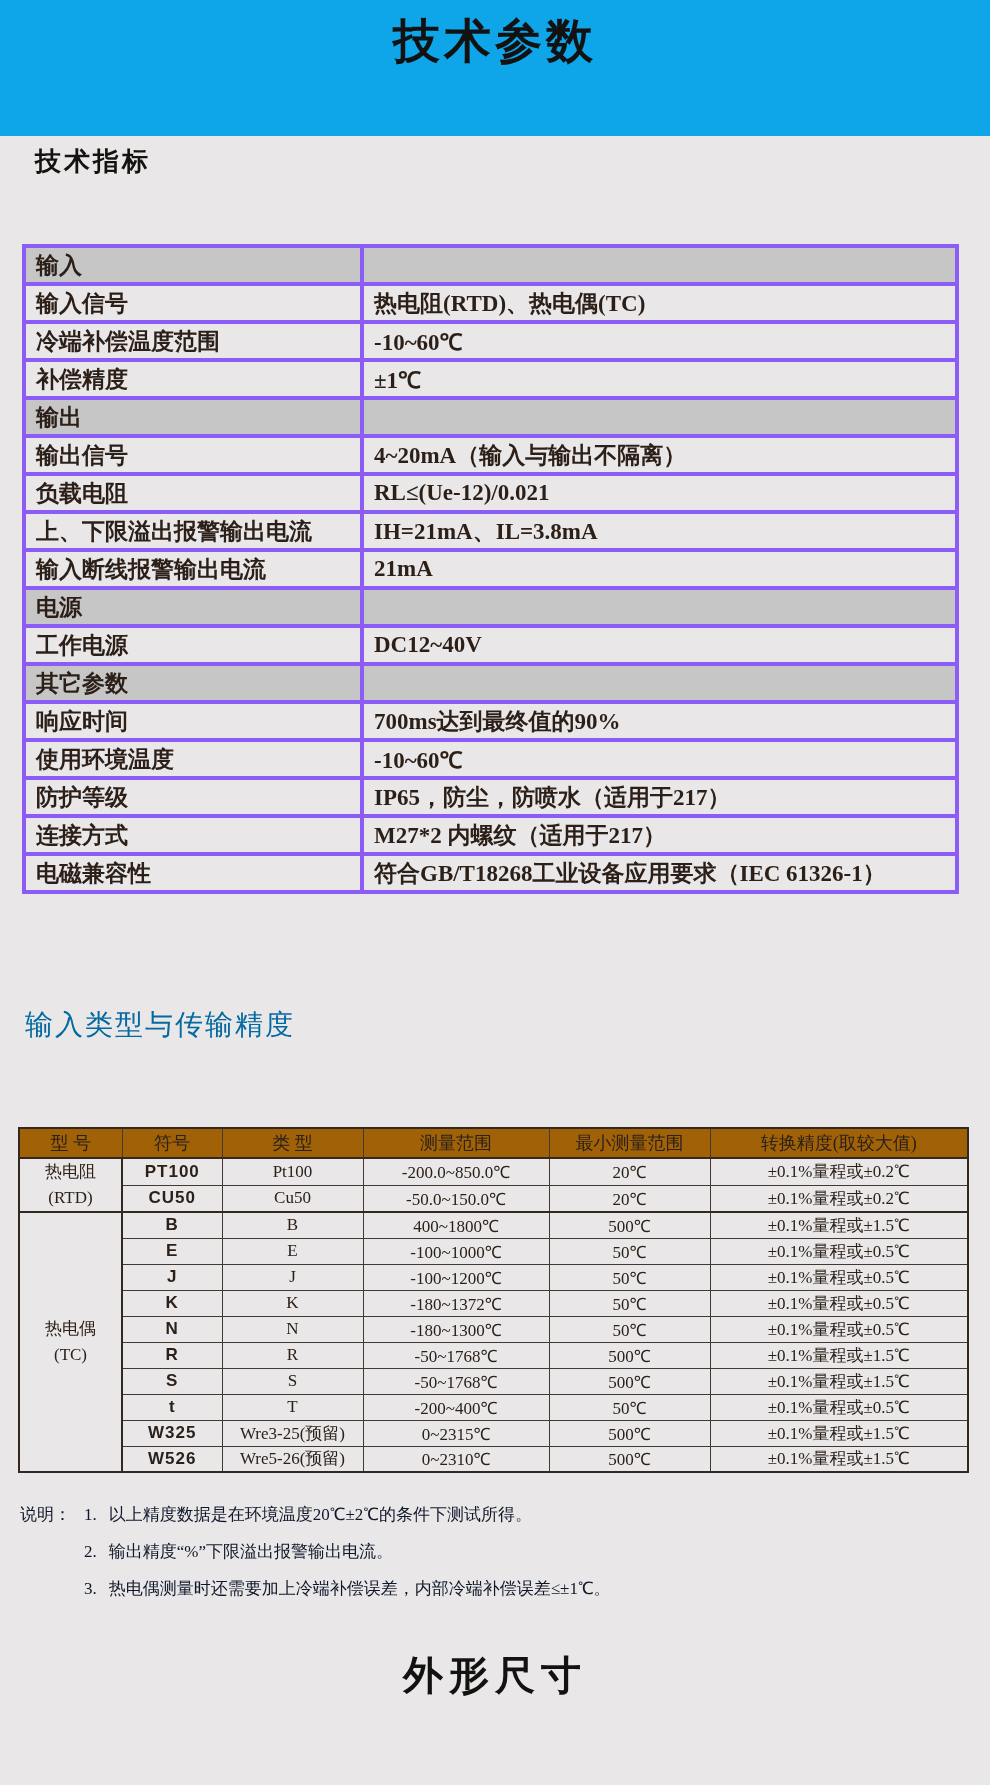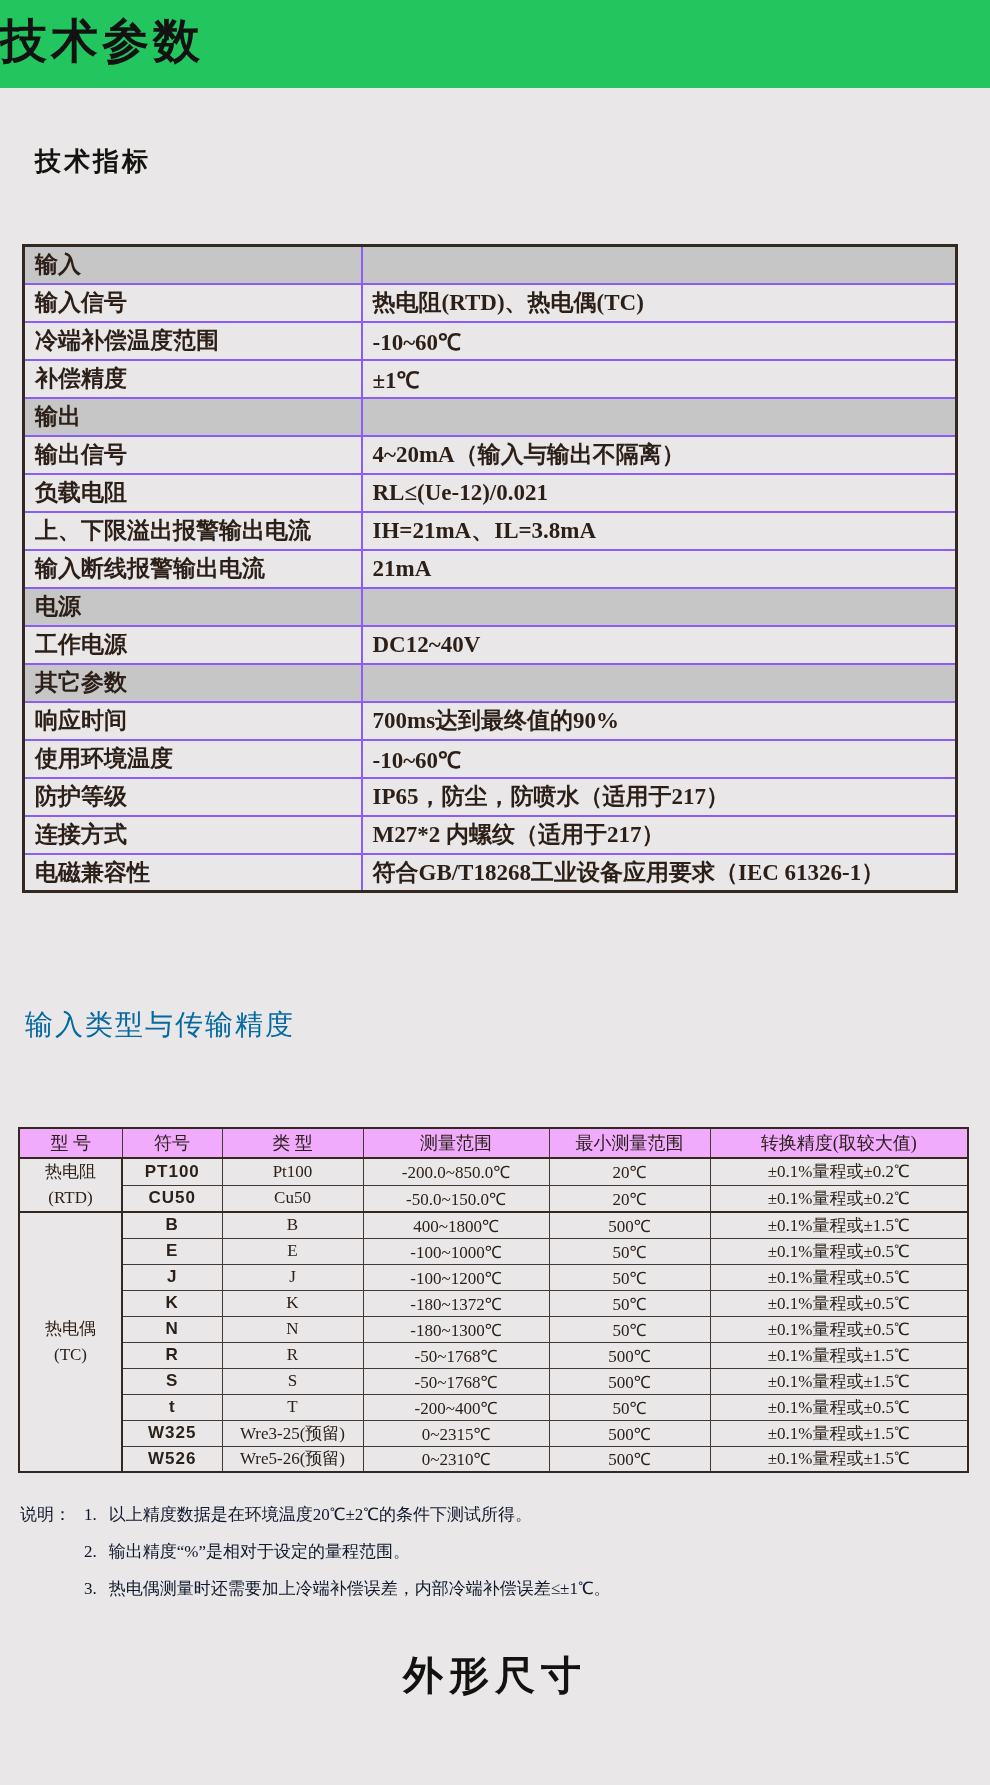"技术参数" .banner { background: #22c55e -> #0ea5e9; height: 88px -> 136px; text-align: none -> center }
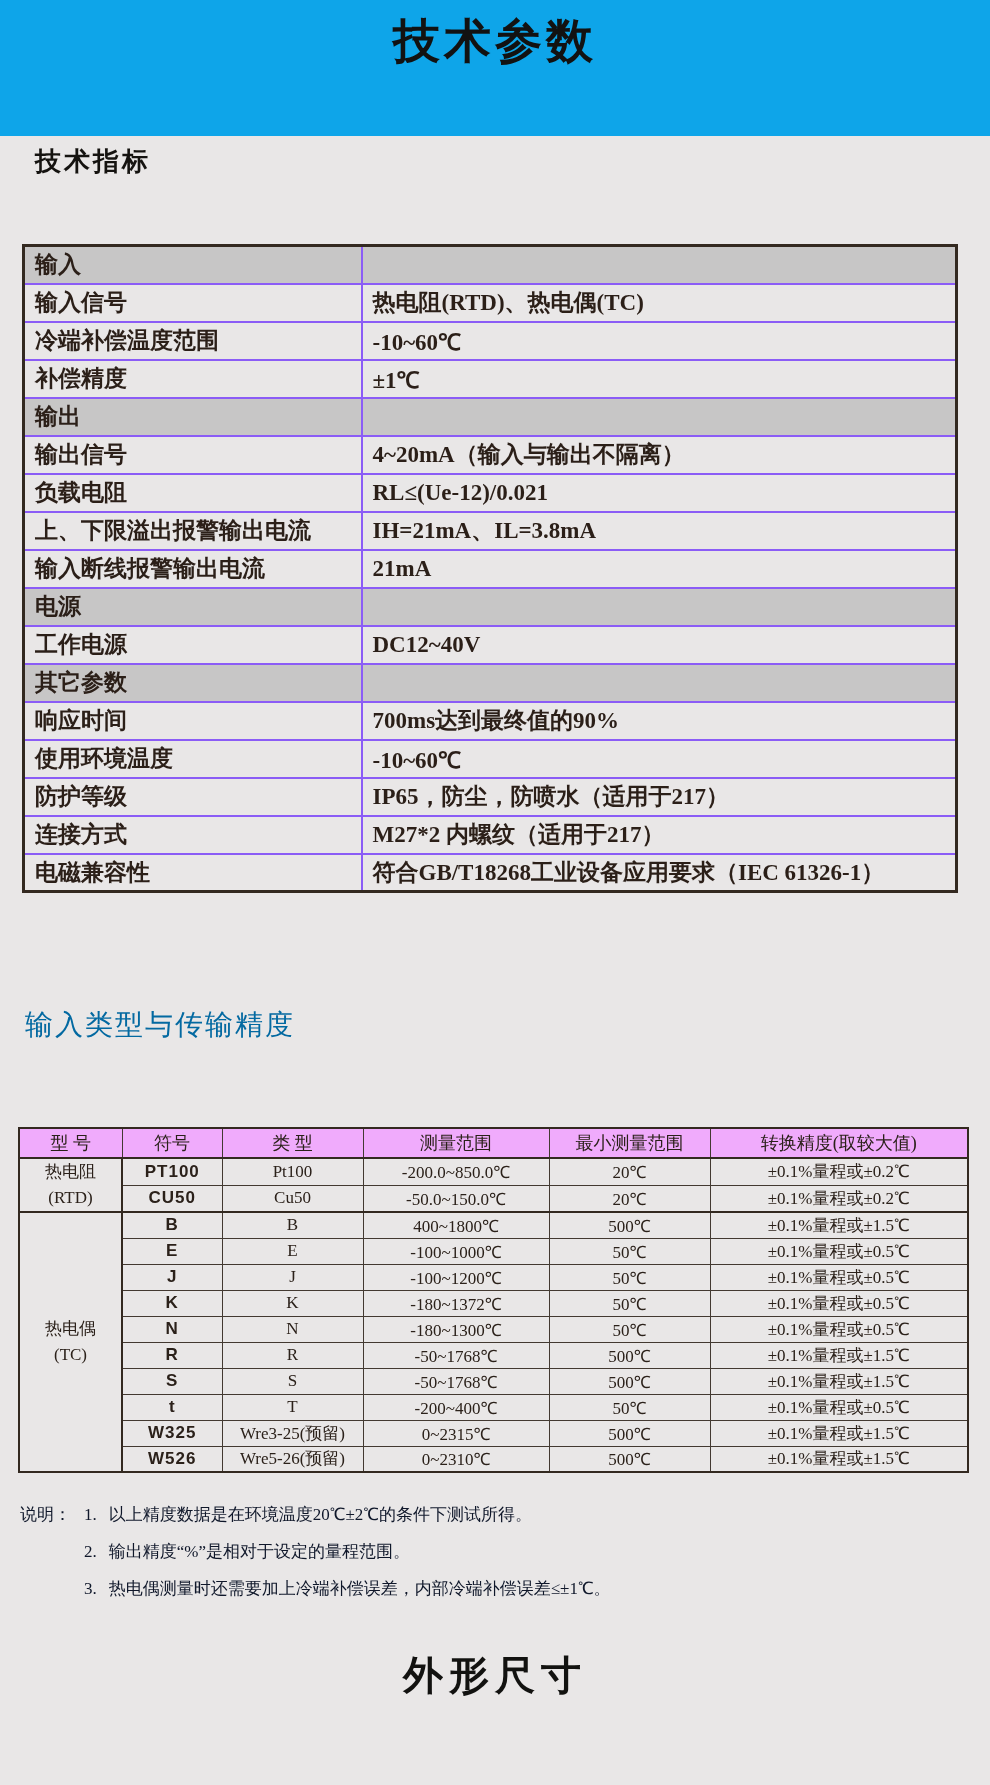"输入" .specs-table td { border: 2px solid #8b5cf6 -> 4px solid #8b5cf6 }
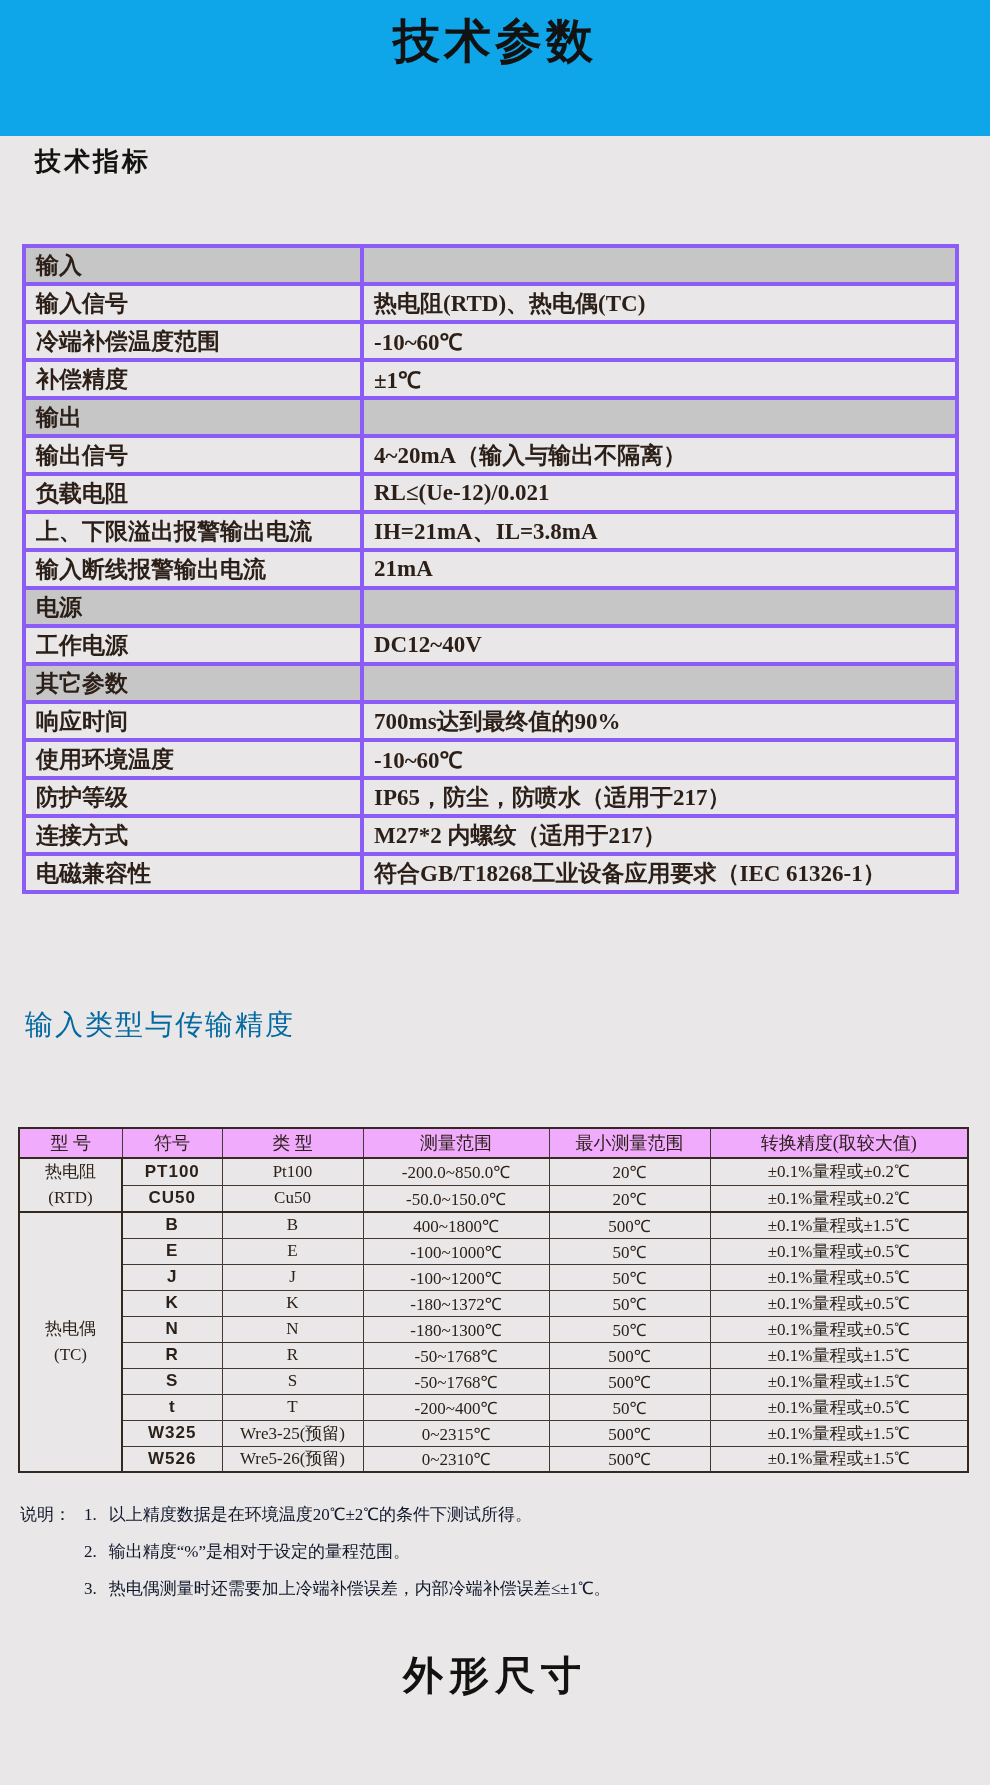"型 号" .accuracy-table th { background: #f0abfc -> #a16207 }
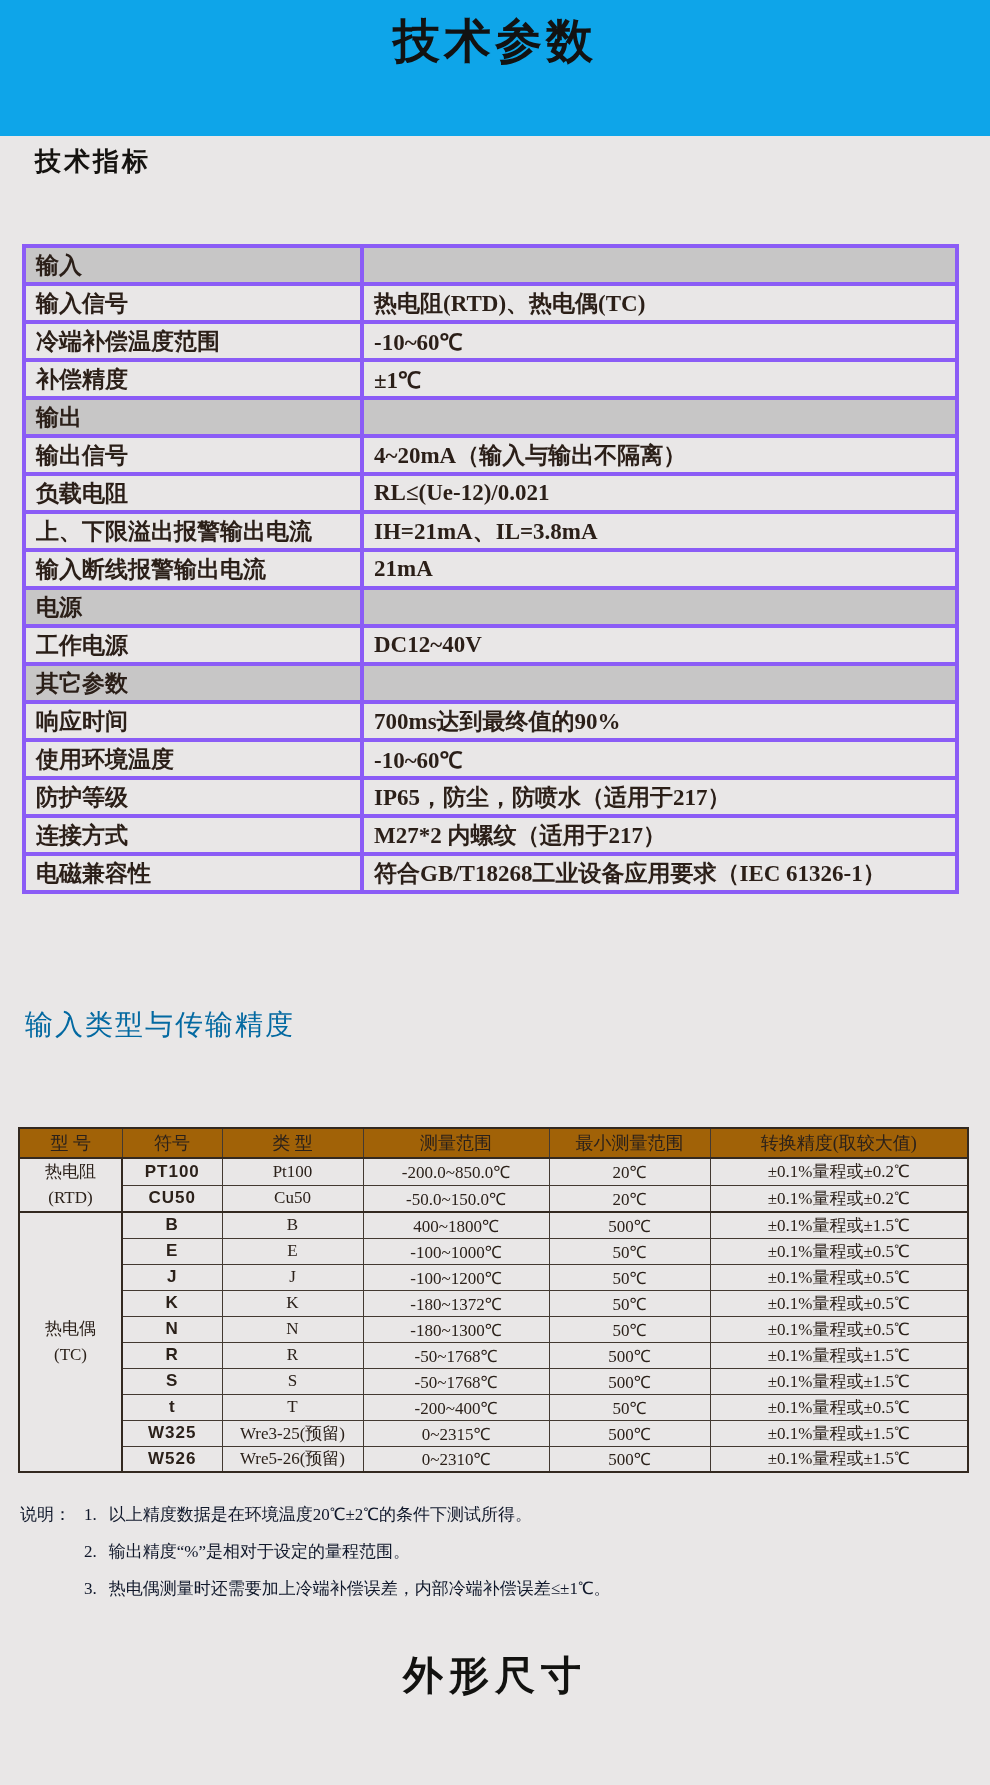"输出精度“%”是相对于设定的量程范围。" span { text: 是相对于设定的量程范围 -> 下限溢出报警输出电流 }
